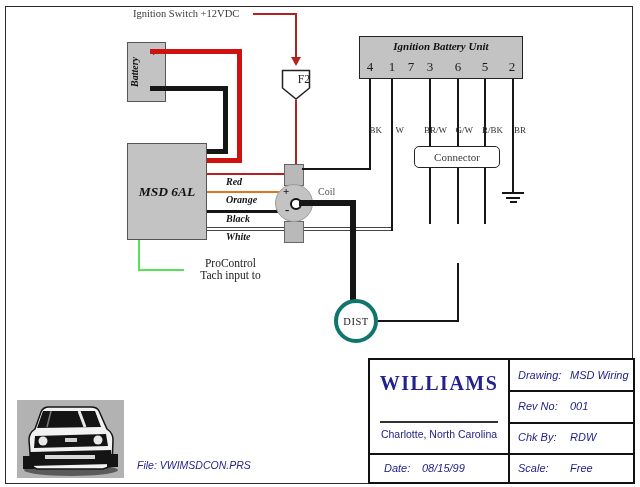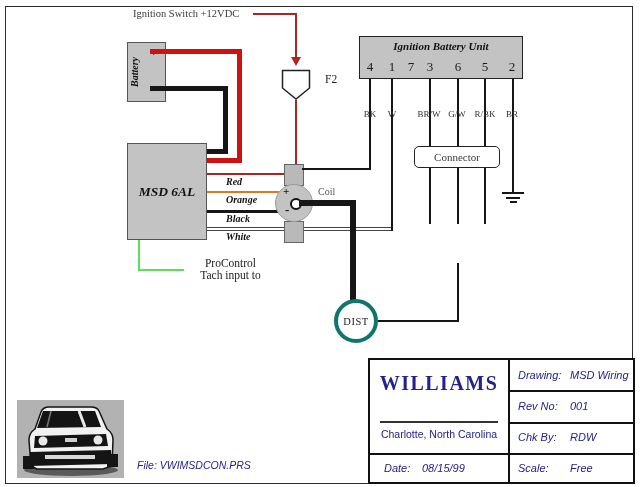"F2" div.lbl { padding-left: 44px -> none; text-align: left -> right }
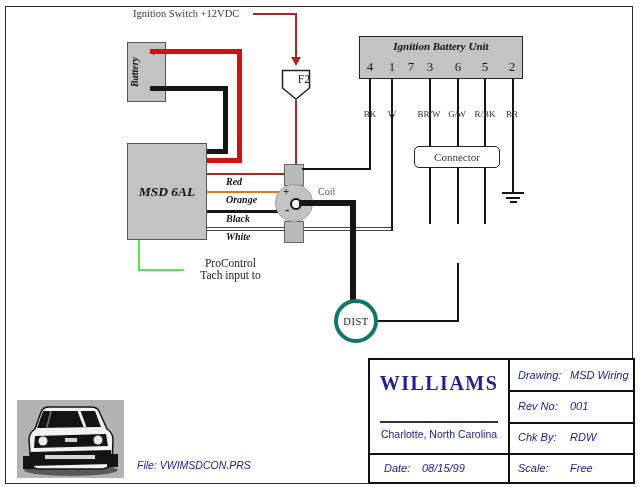"BK" .code { margin-top: none -> 16px; text-align: center -> right }
